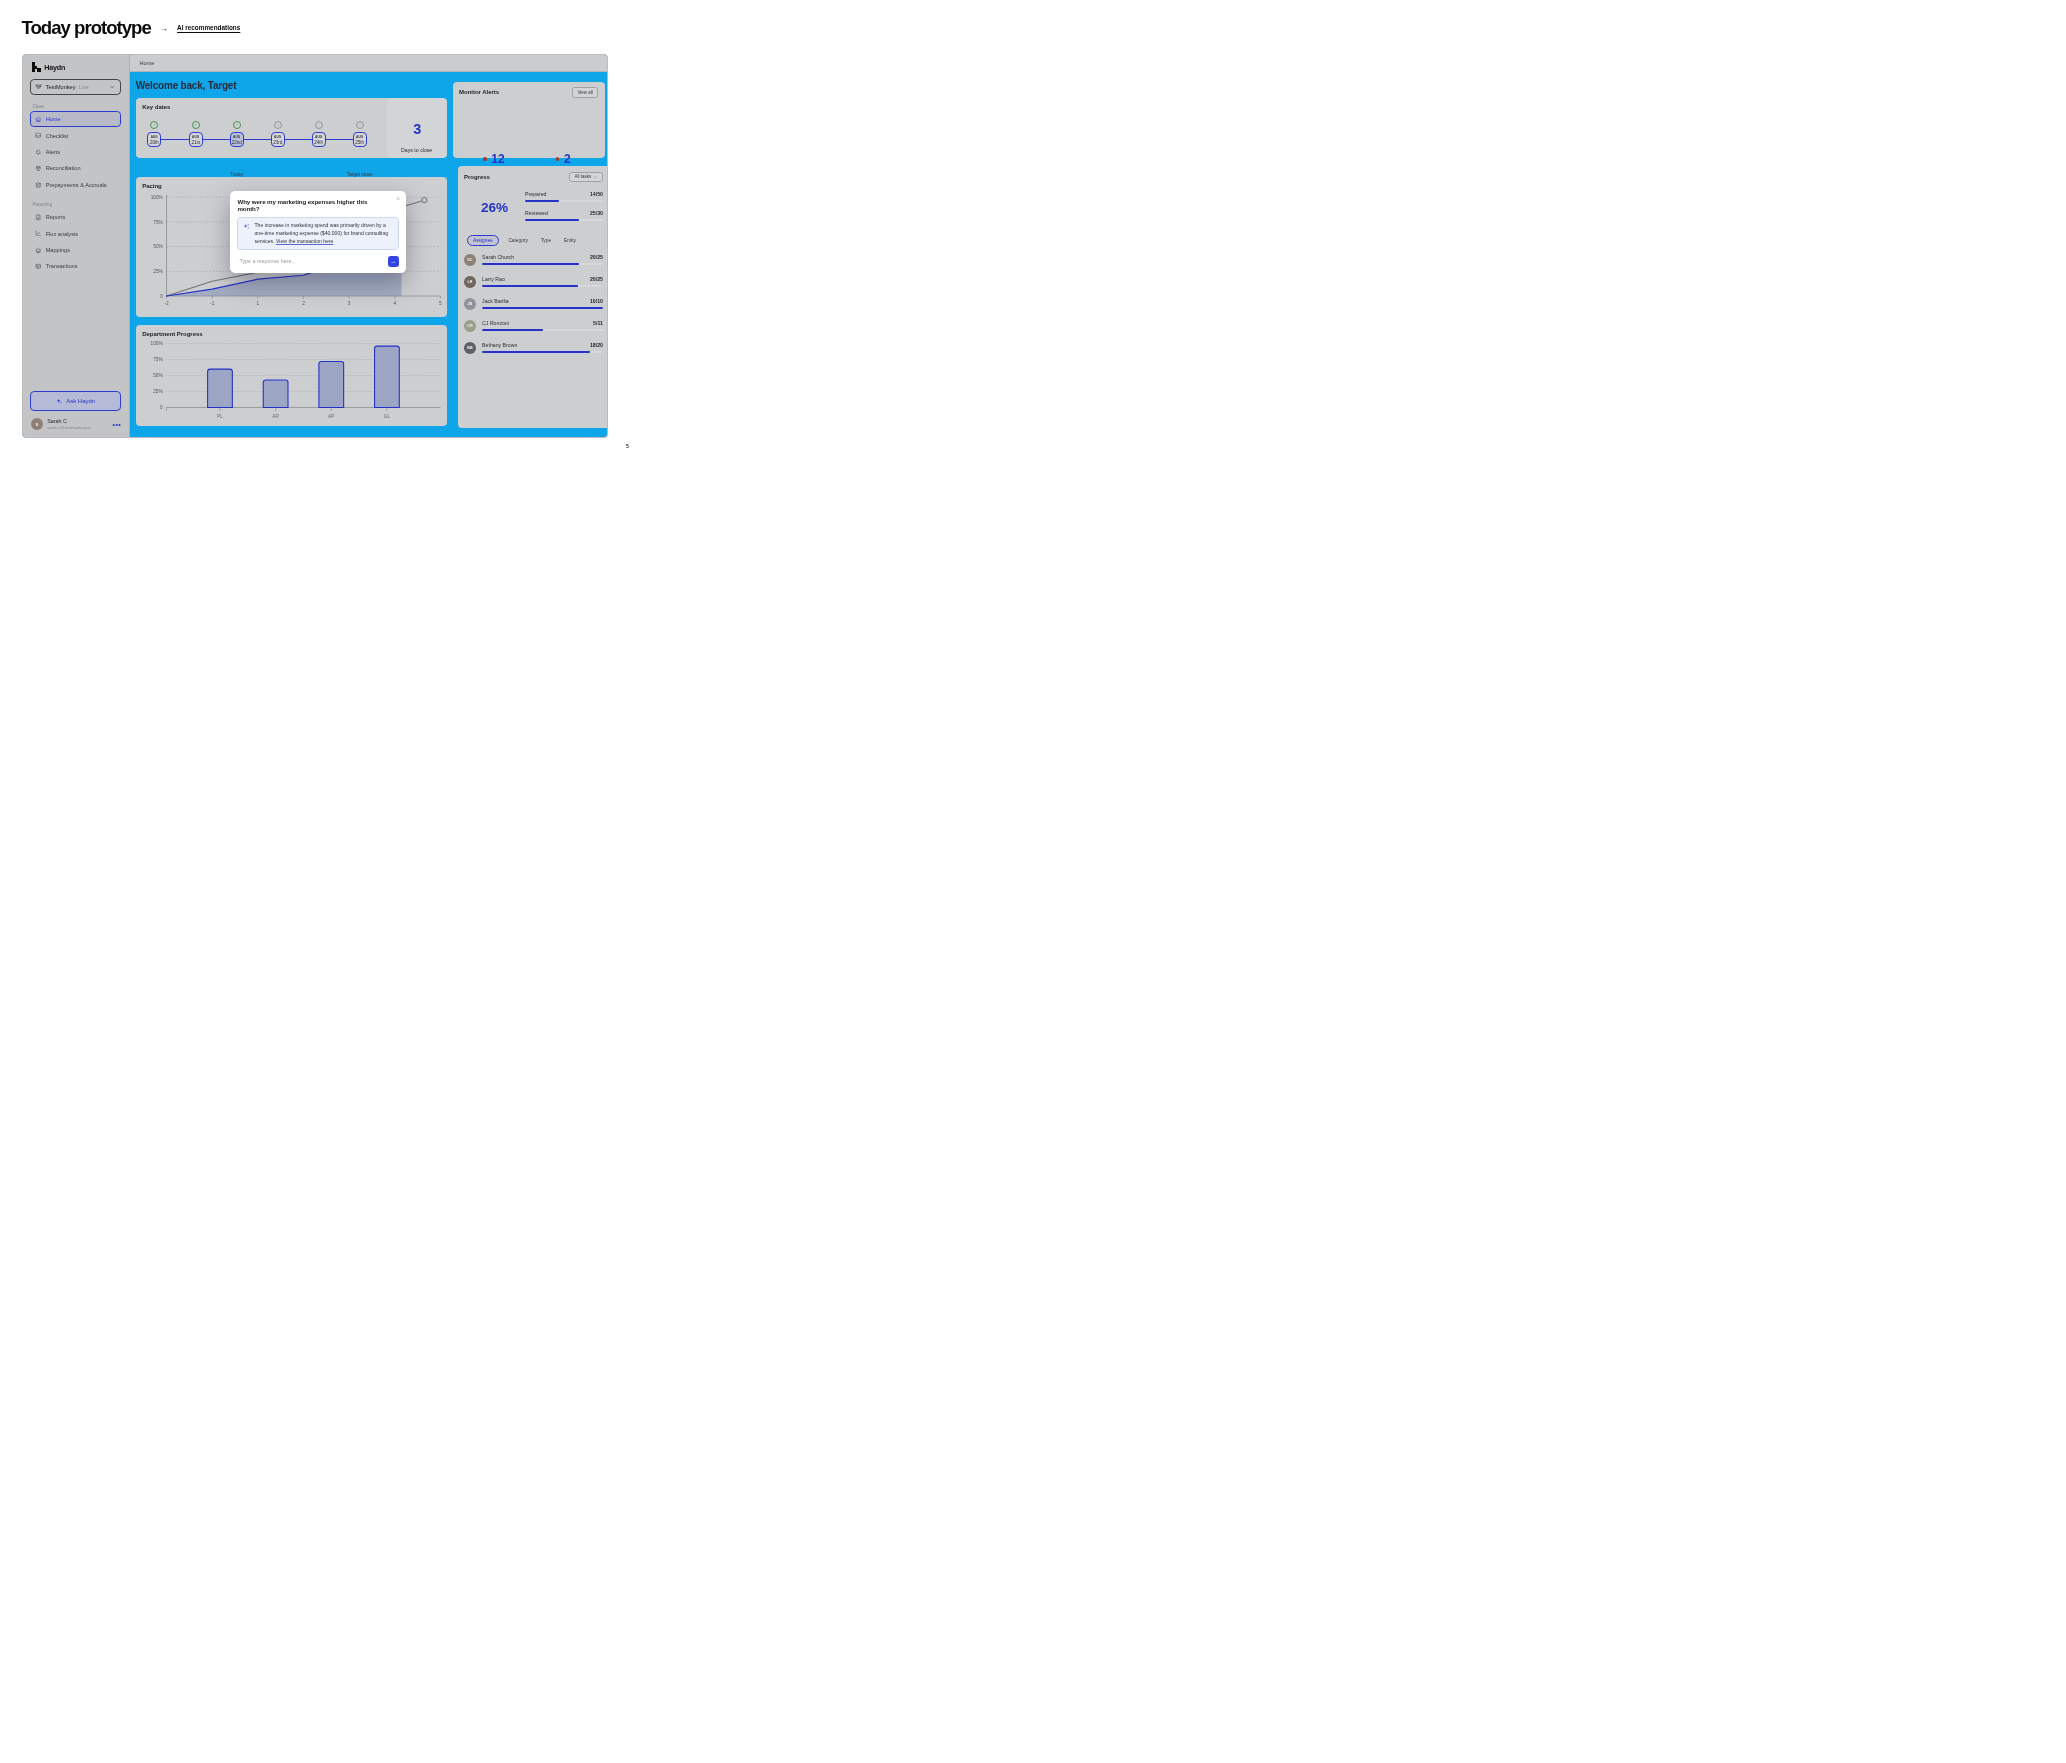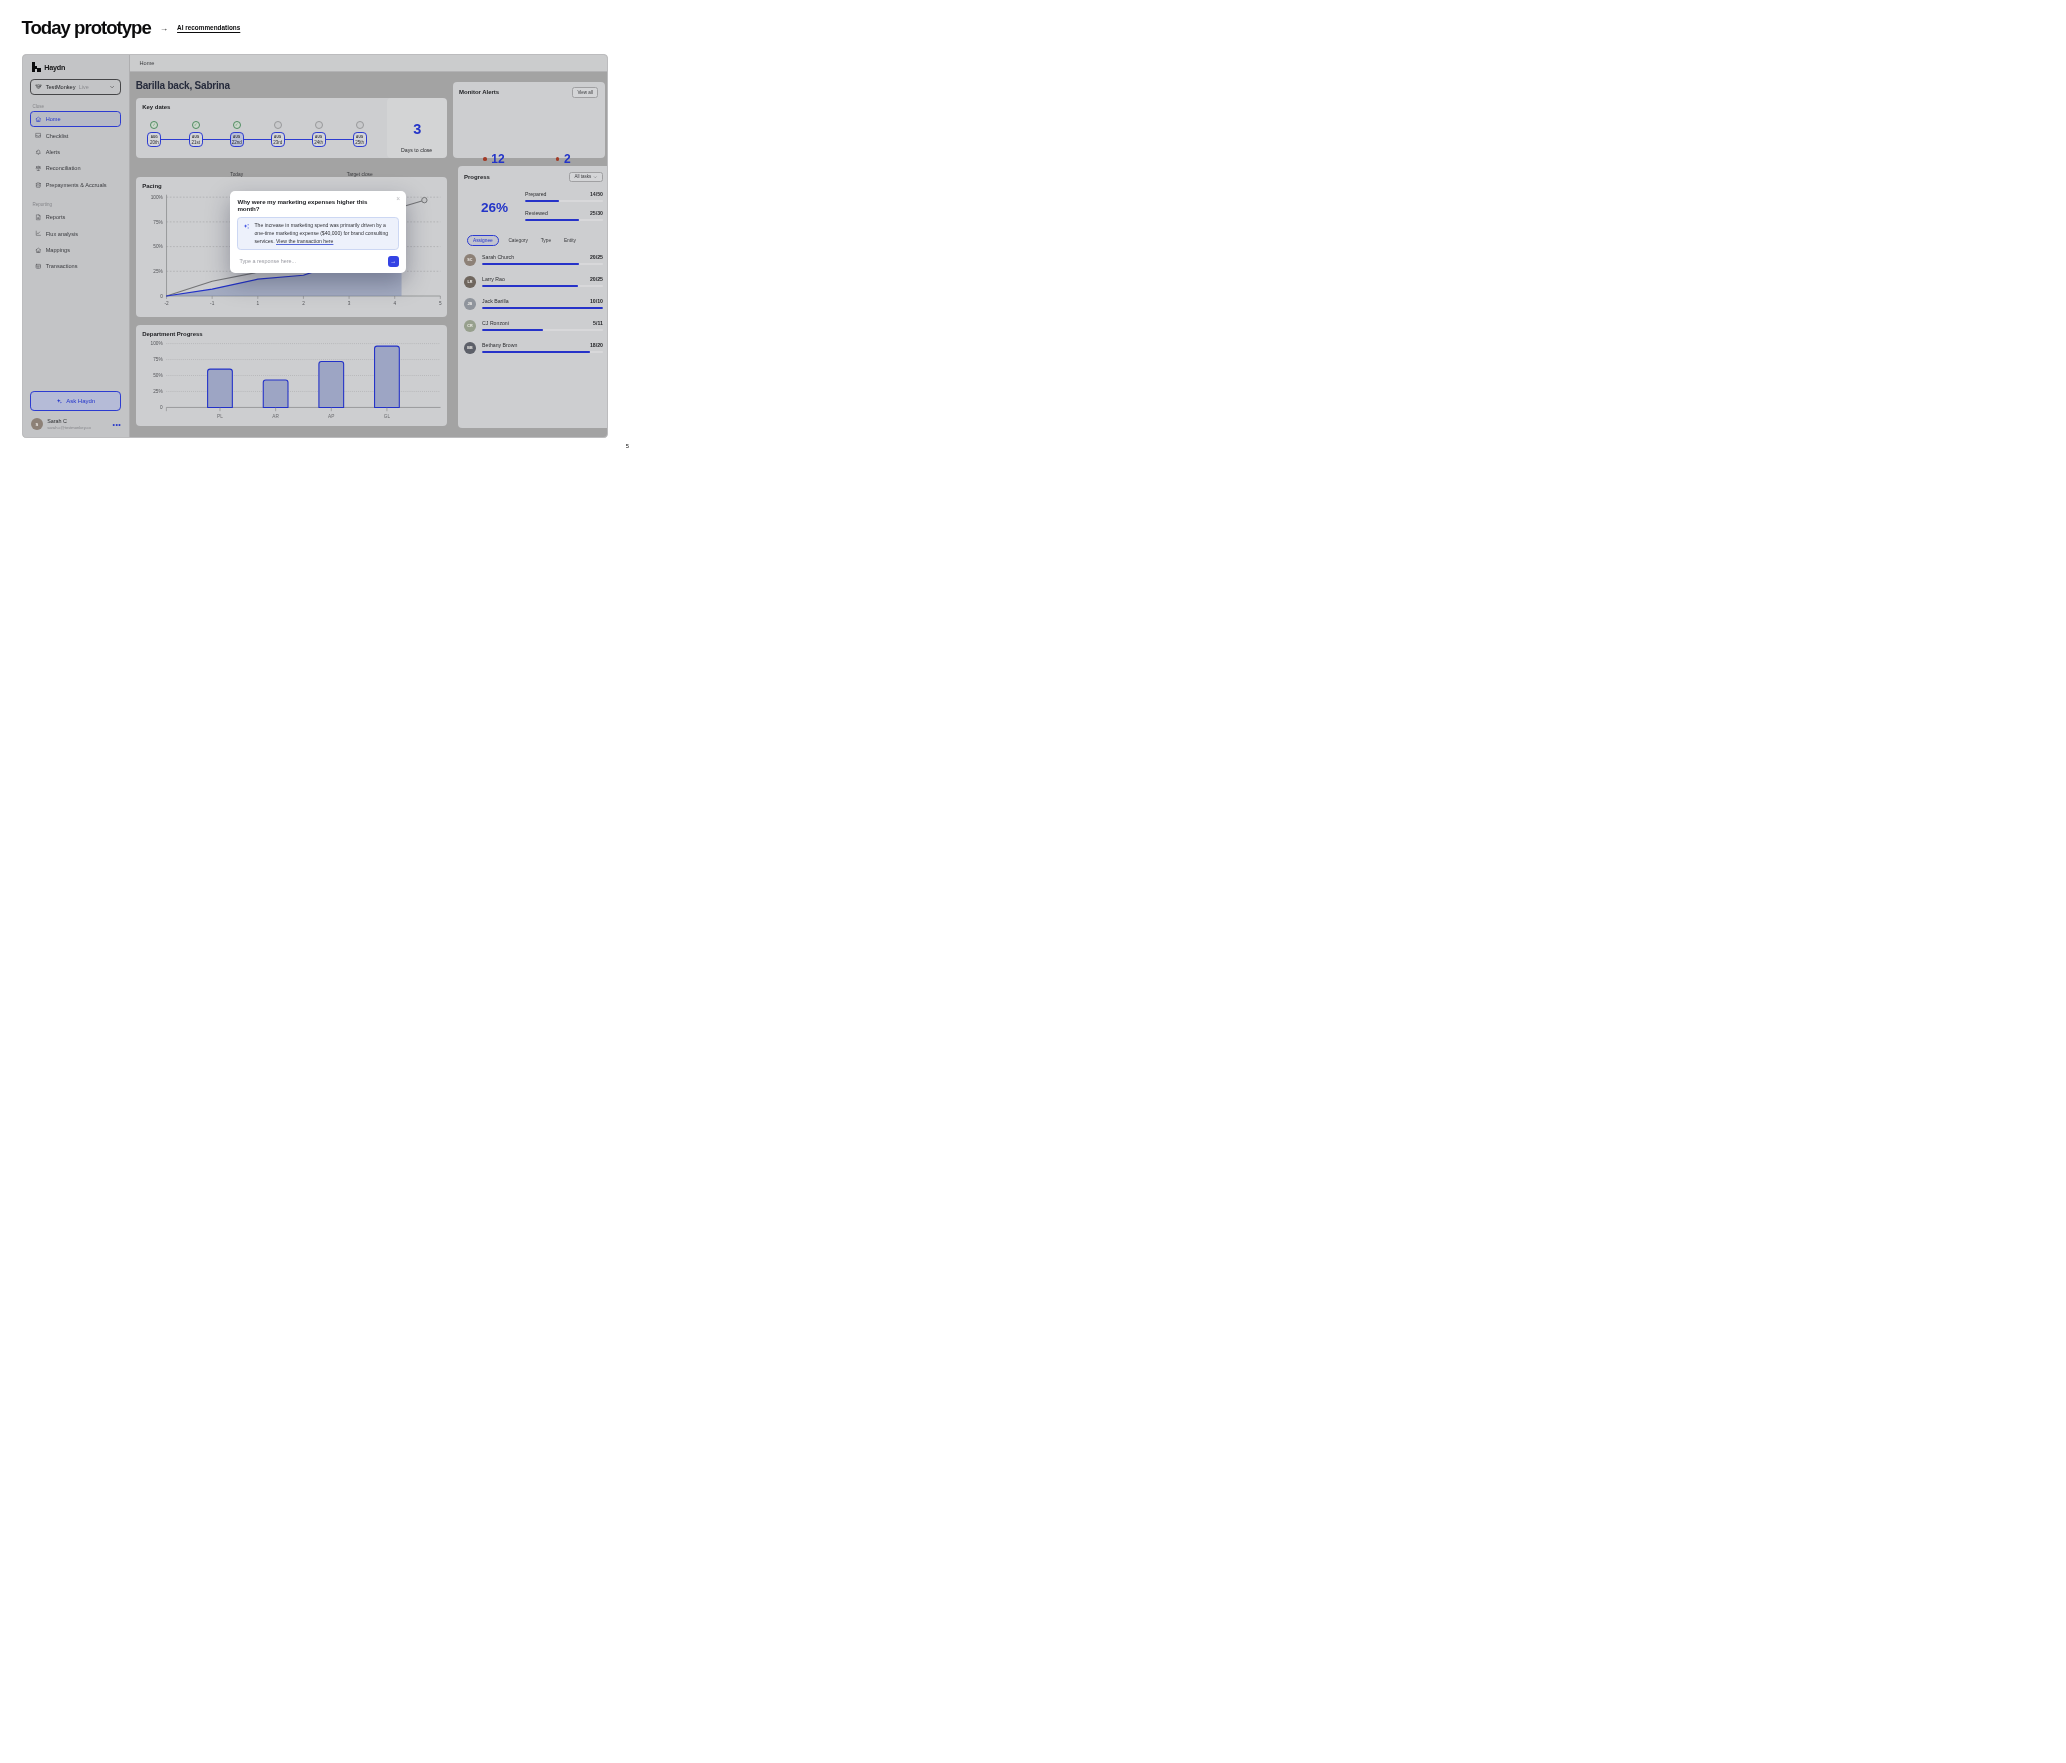"Haydn" .app { background: #a3a3a3 -> #0ea5e9 }
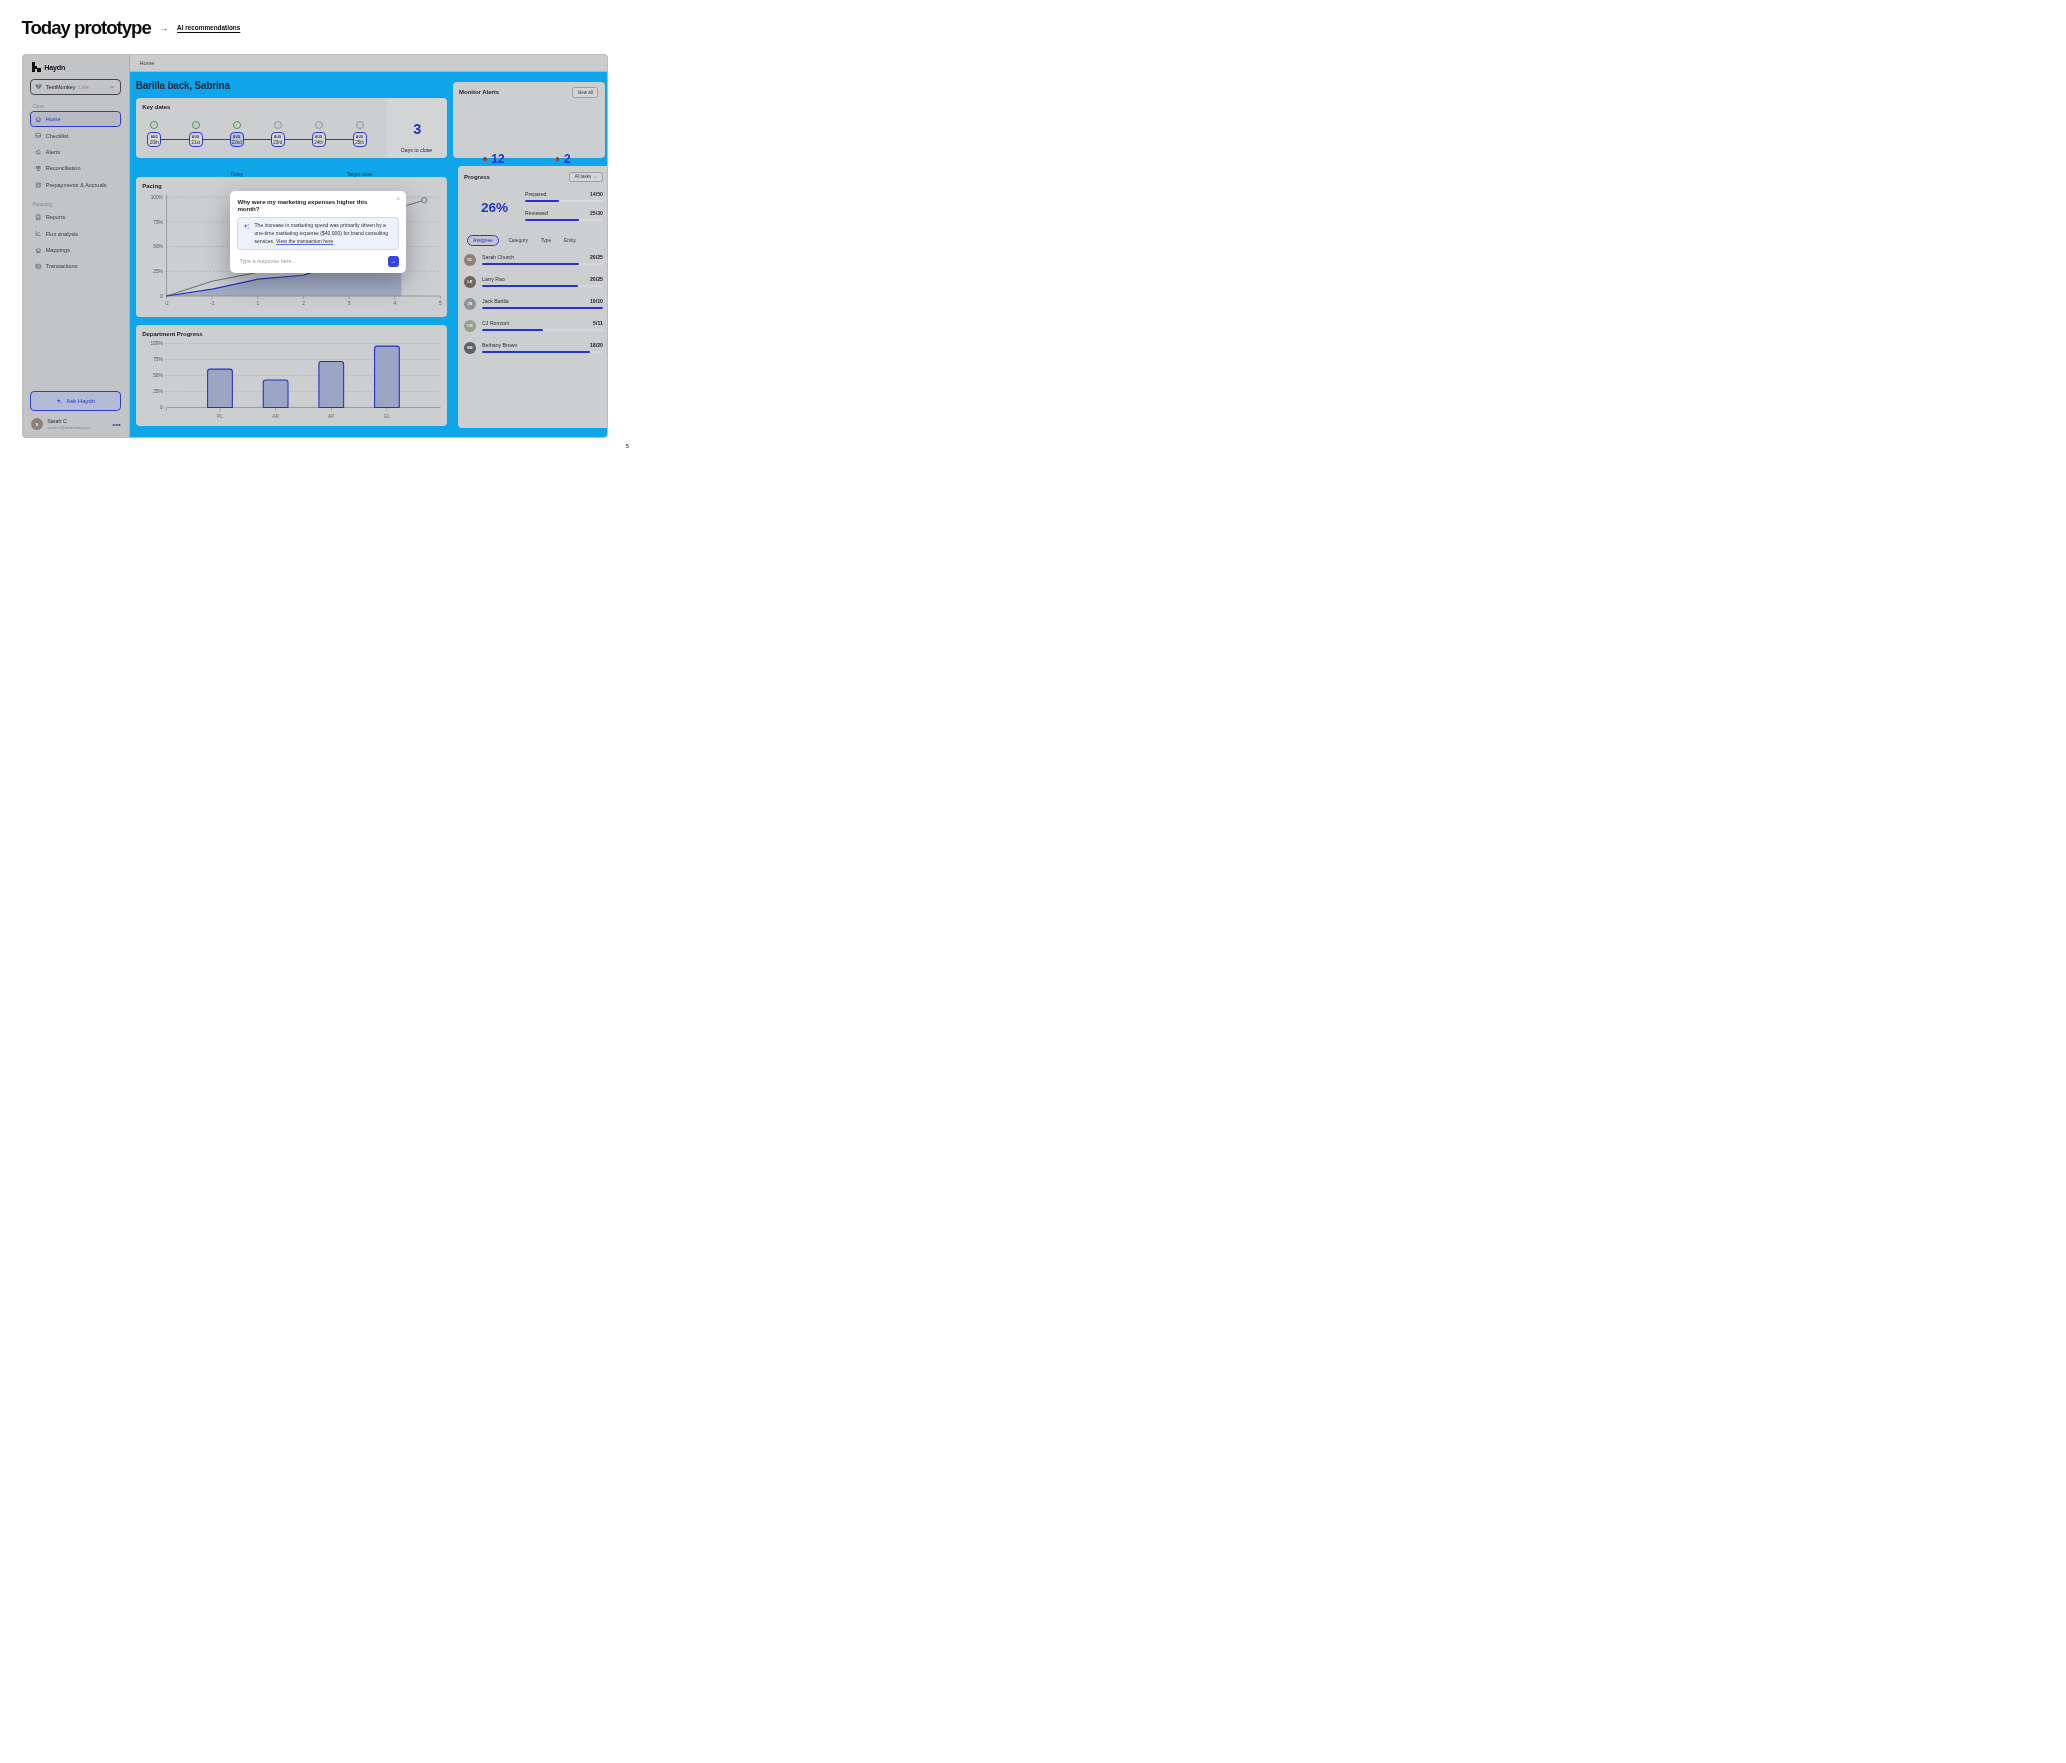"Barilla back, Sabrina" h2.welcome { text: Barilla back, Sabrina -> Welcome back, Target }
